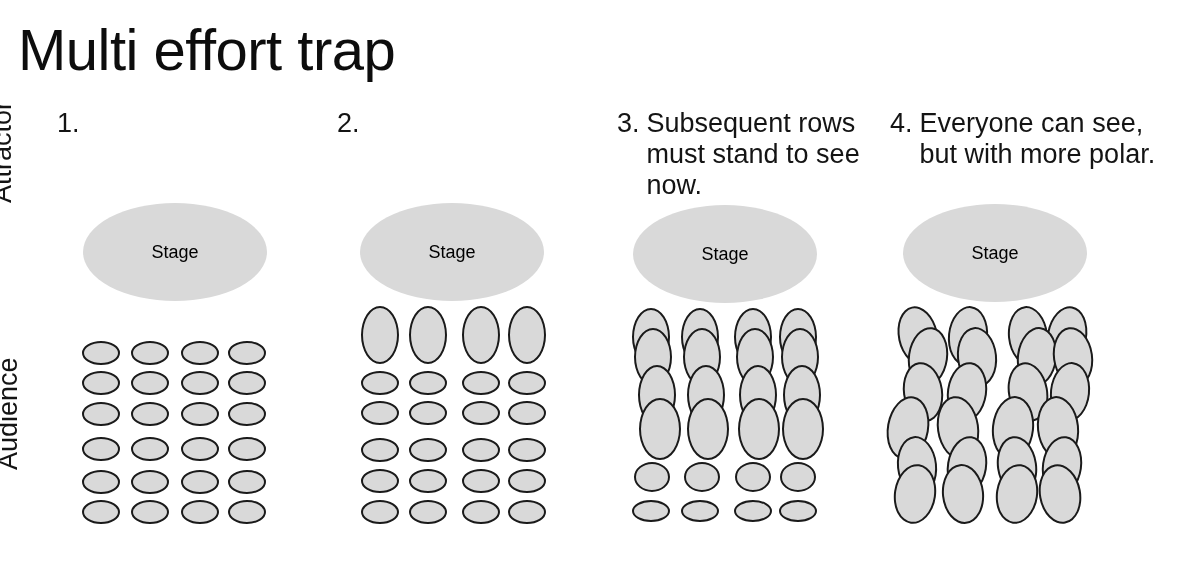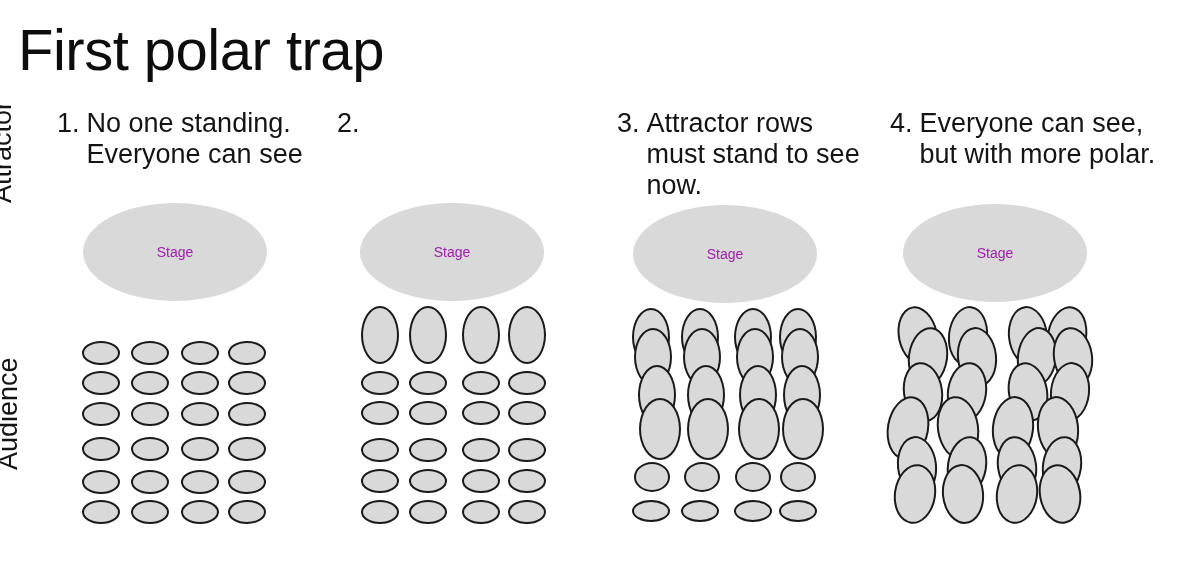"First polar trap" h1.title { text: First polar -> Multi effort }
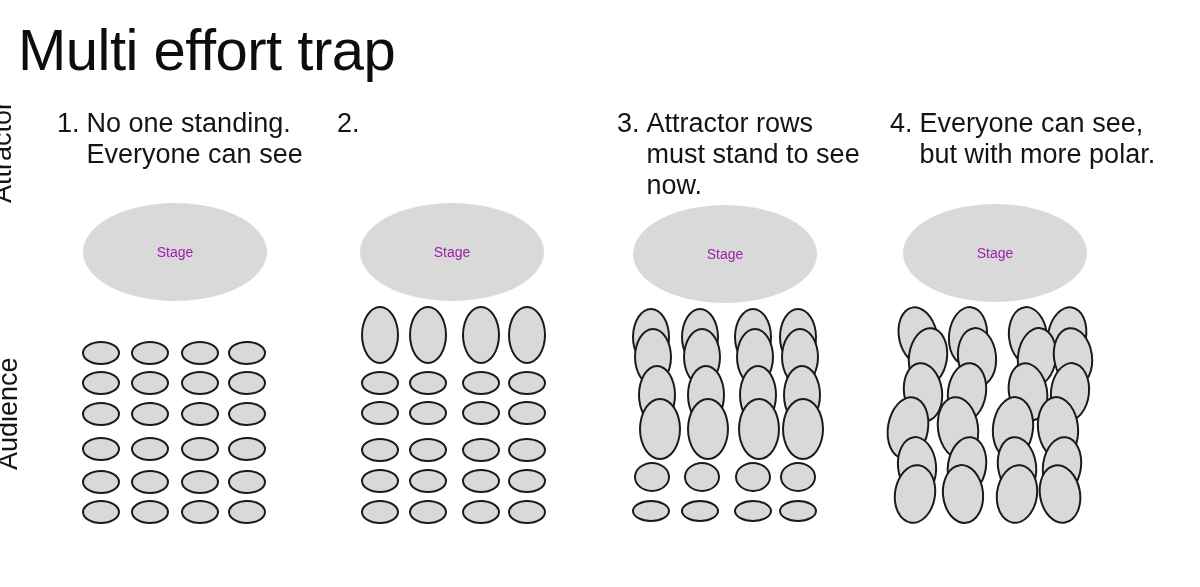"No one standing." span.cap-text { html: <span>No one standing. Everyone can see</span> -> none }
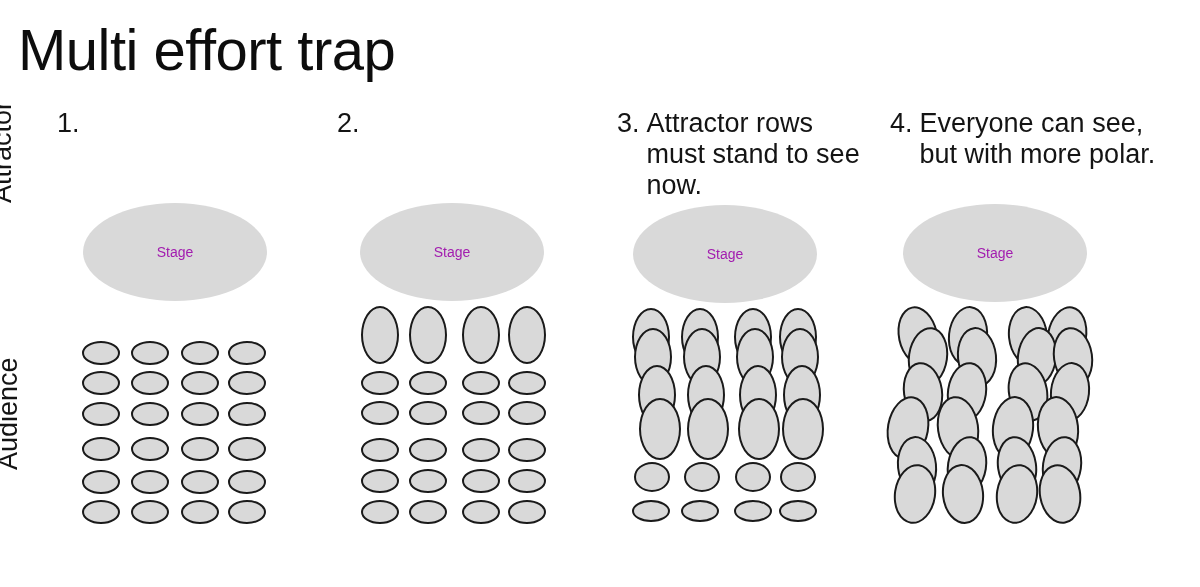"Attractor rows" span.cap-text { text: Attractor -> Subsequent }
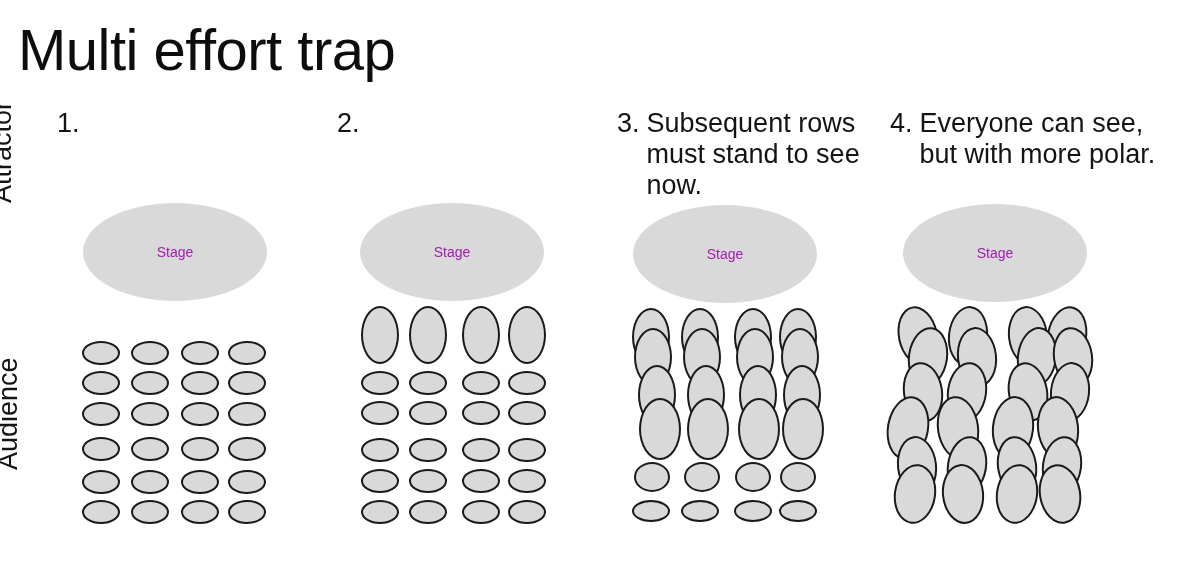"Stage" .stage span { color: #a21caf -> #000000; font-size: 14px -> 18px }
